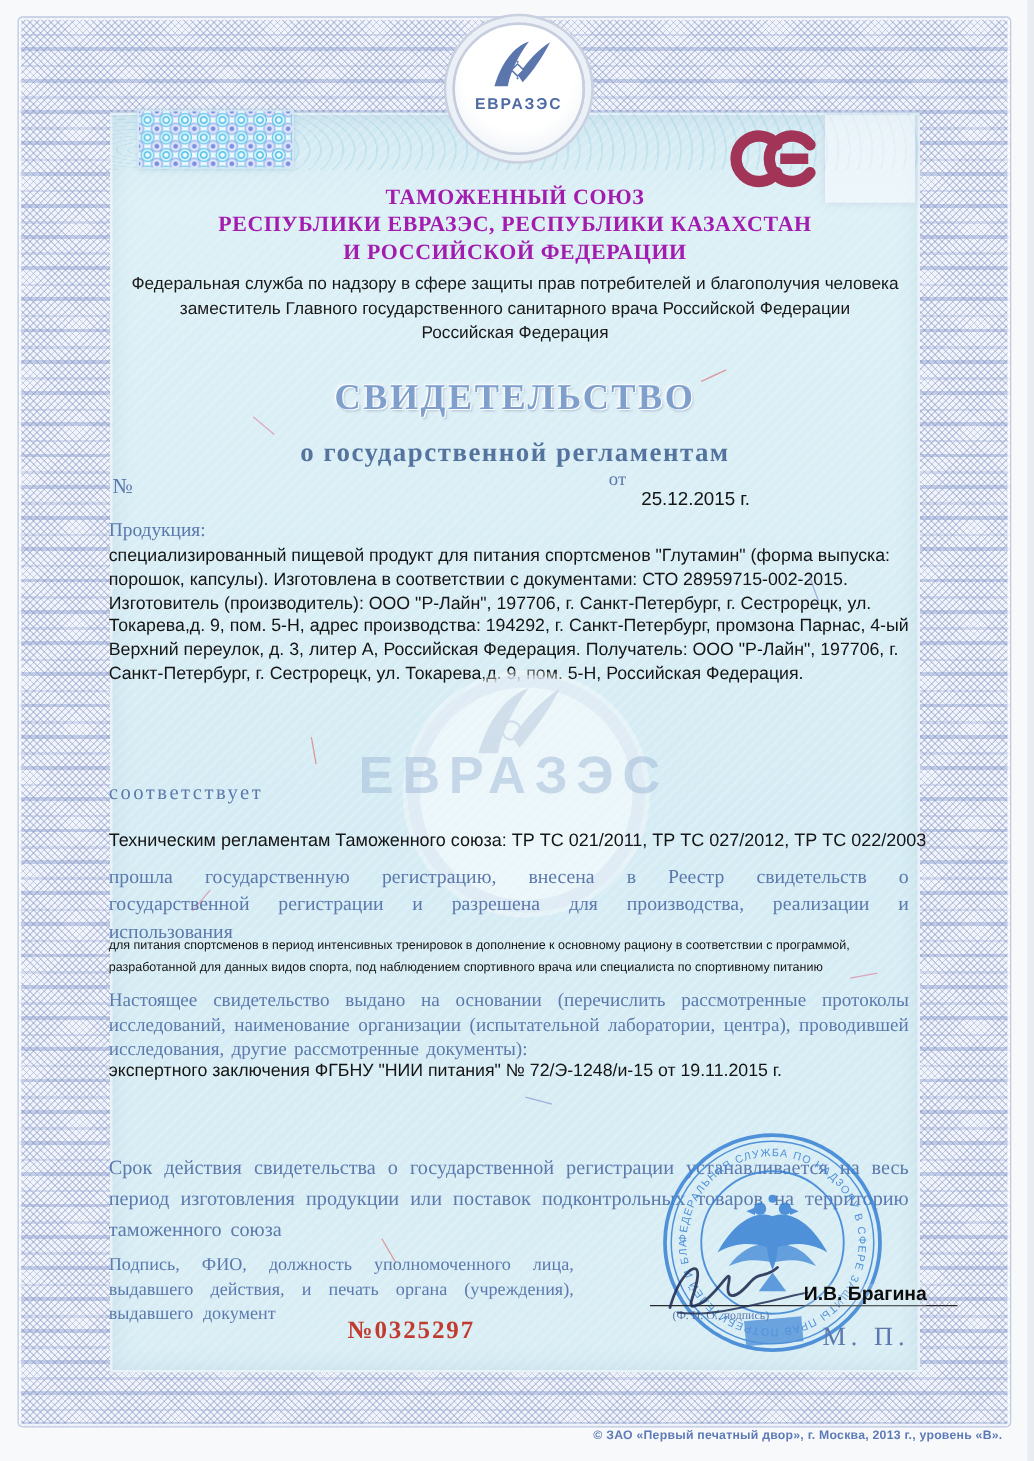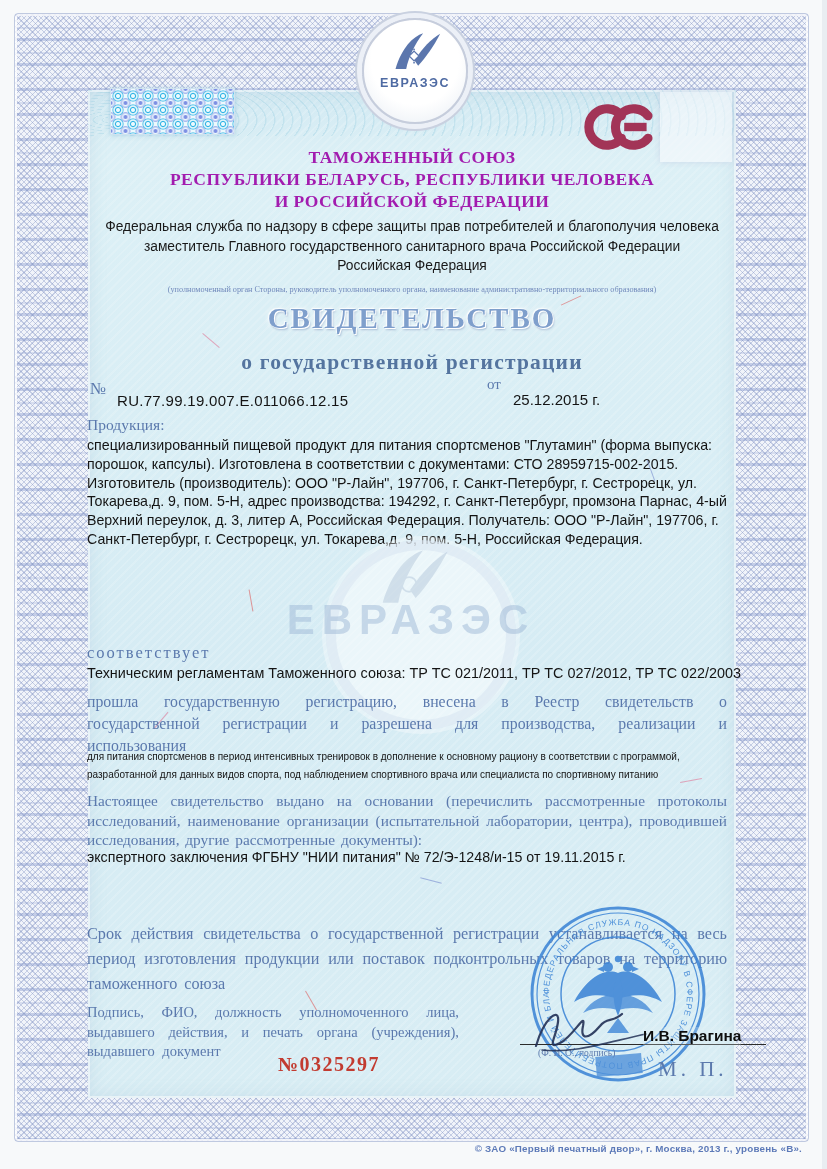"РЕСПУБЛИКИ БЕЛАРУСЬ, РЕСПУБЛИКИ ЧЕЛОВЕКА" div { text: БЕЛАРУСЬ, РЕСПУБЛИКИ ЧЕЛОВЕКА -> ЕВРАЗЭС, РЕСПУБЛИКИ КАЗАХСТАН }
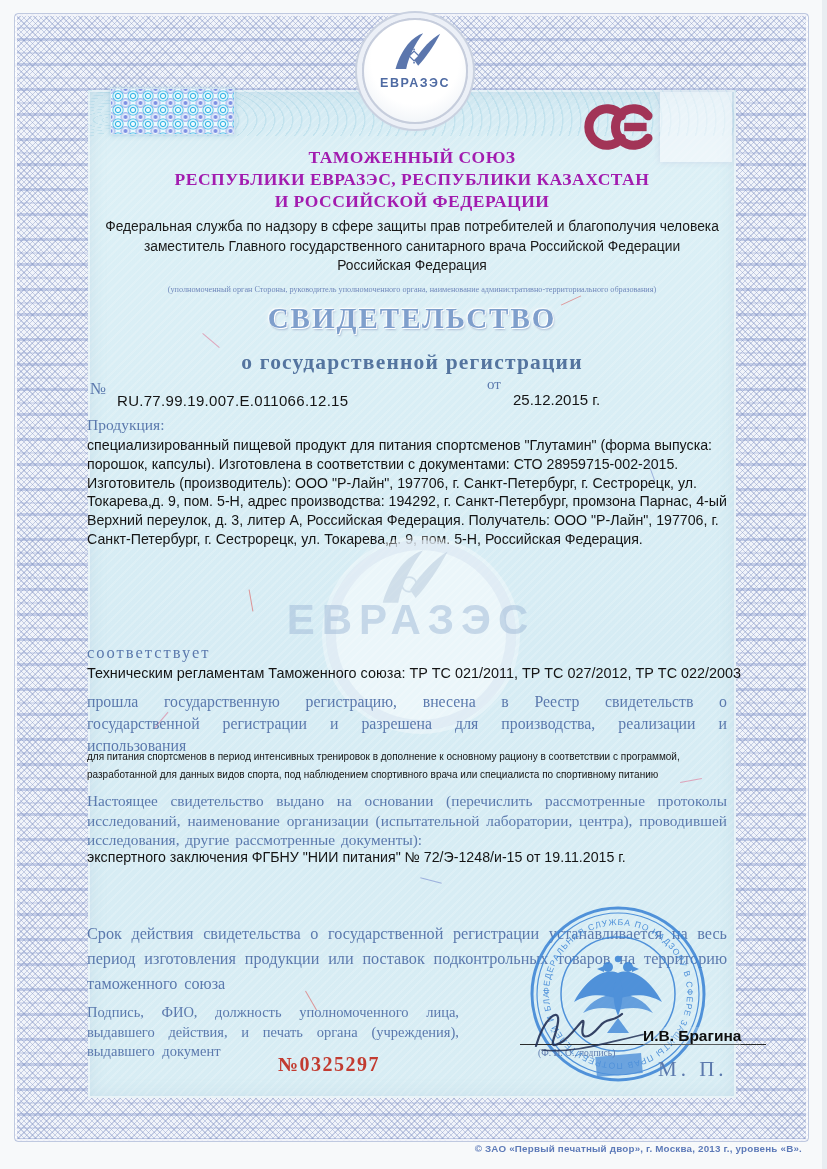"(уполномоченный орган Стороны," div.center { html: <div>(уполномоченный орган Стороны, руководитель уполномоченного органа, наименование административно-территориального образования)</div> -> none }
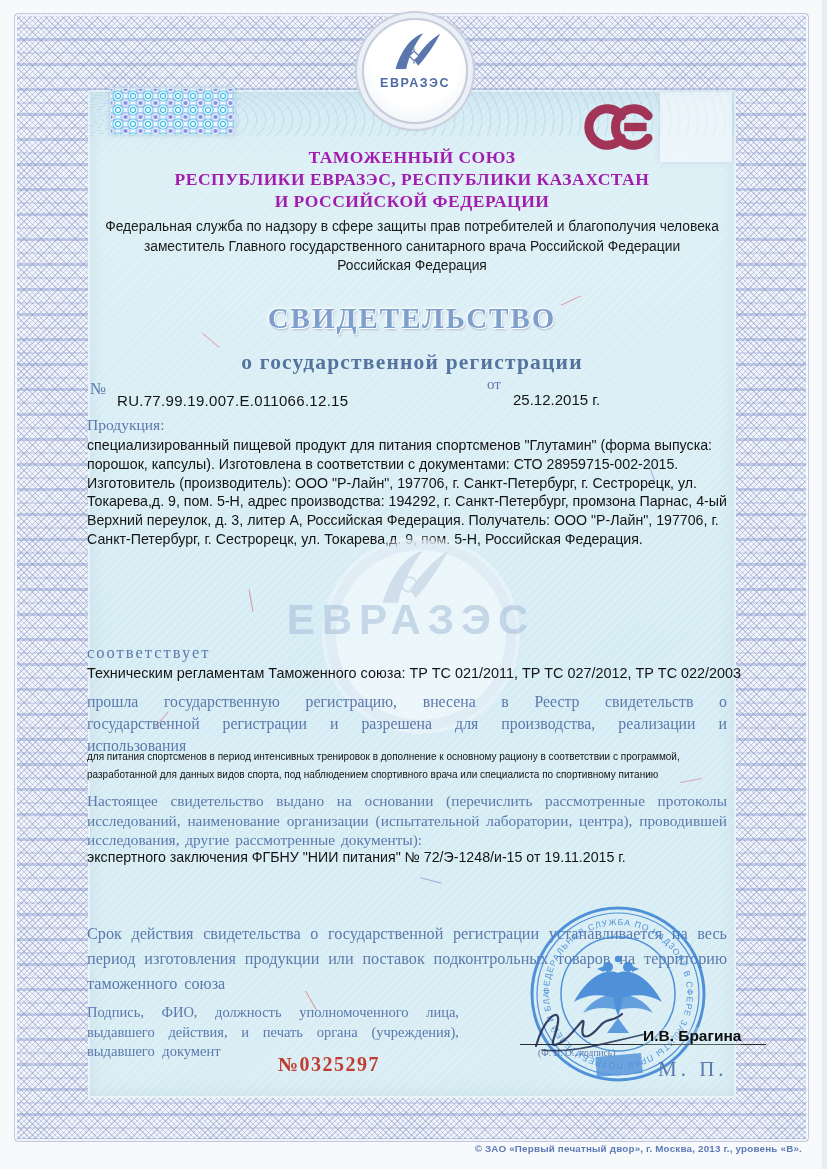"о государственной регистрации" div.center { text: регистрации -> регламентам }
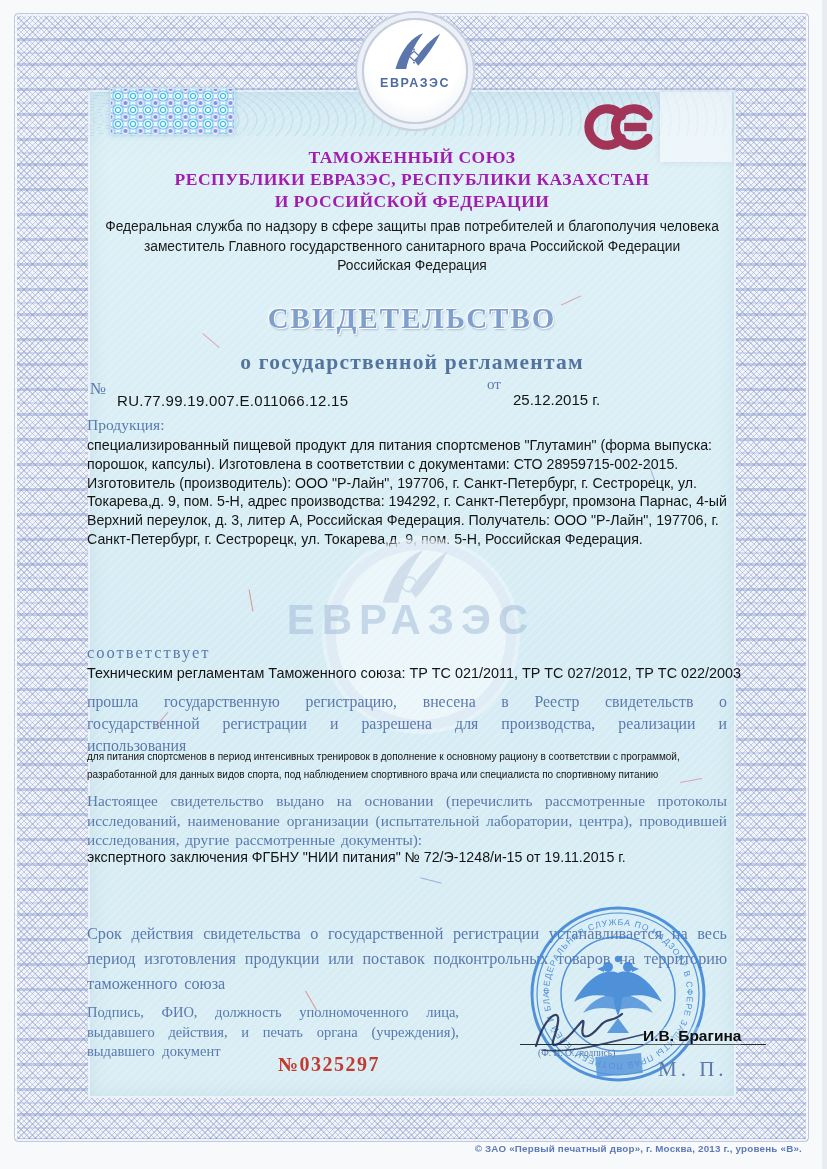"RU.77.99.19.007.Е.011066.12.15" div.black { html: <div>RU.77.99.19.007.Е.011066.12.15</div> -> none }
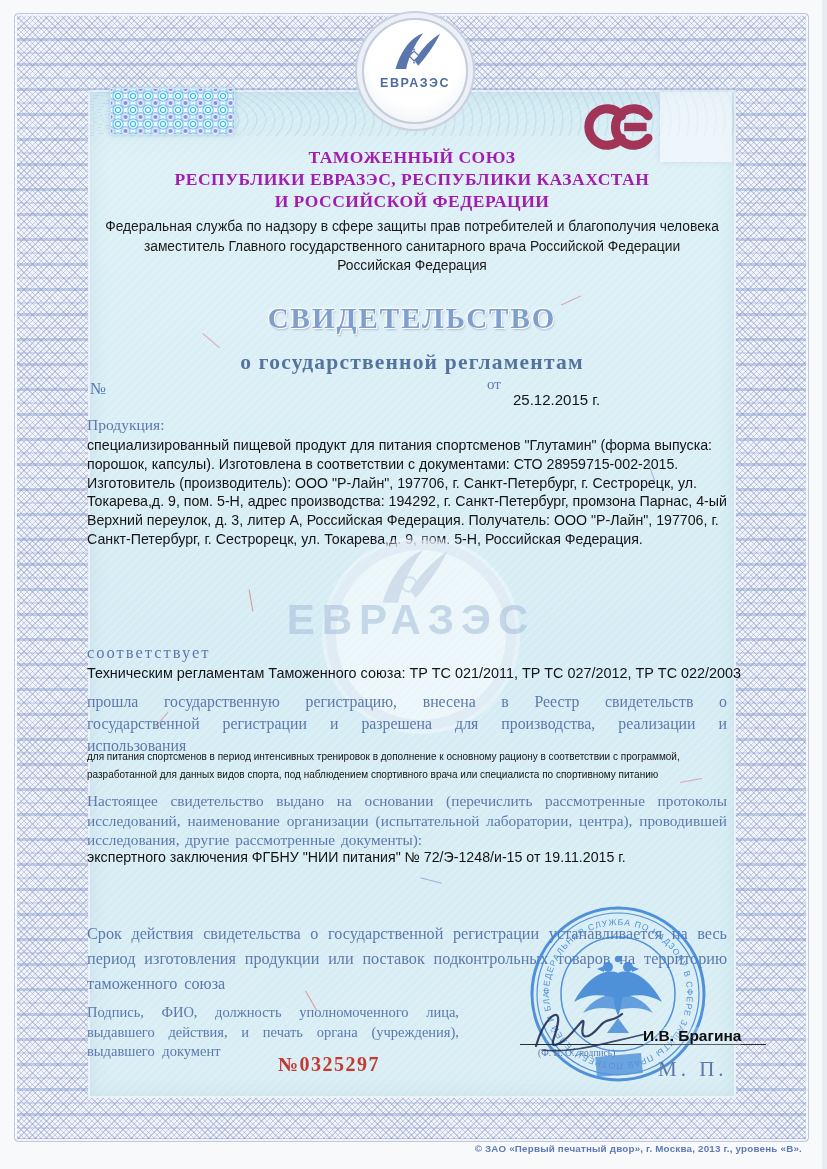"соответствует" .conforms { top: 643px -> 624px }
